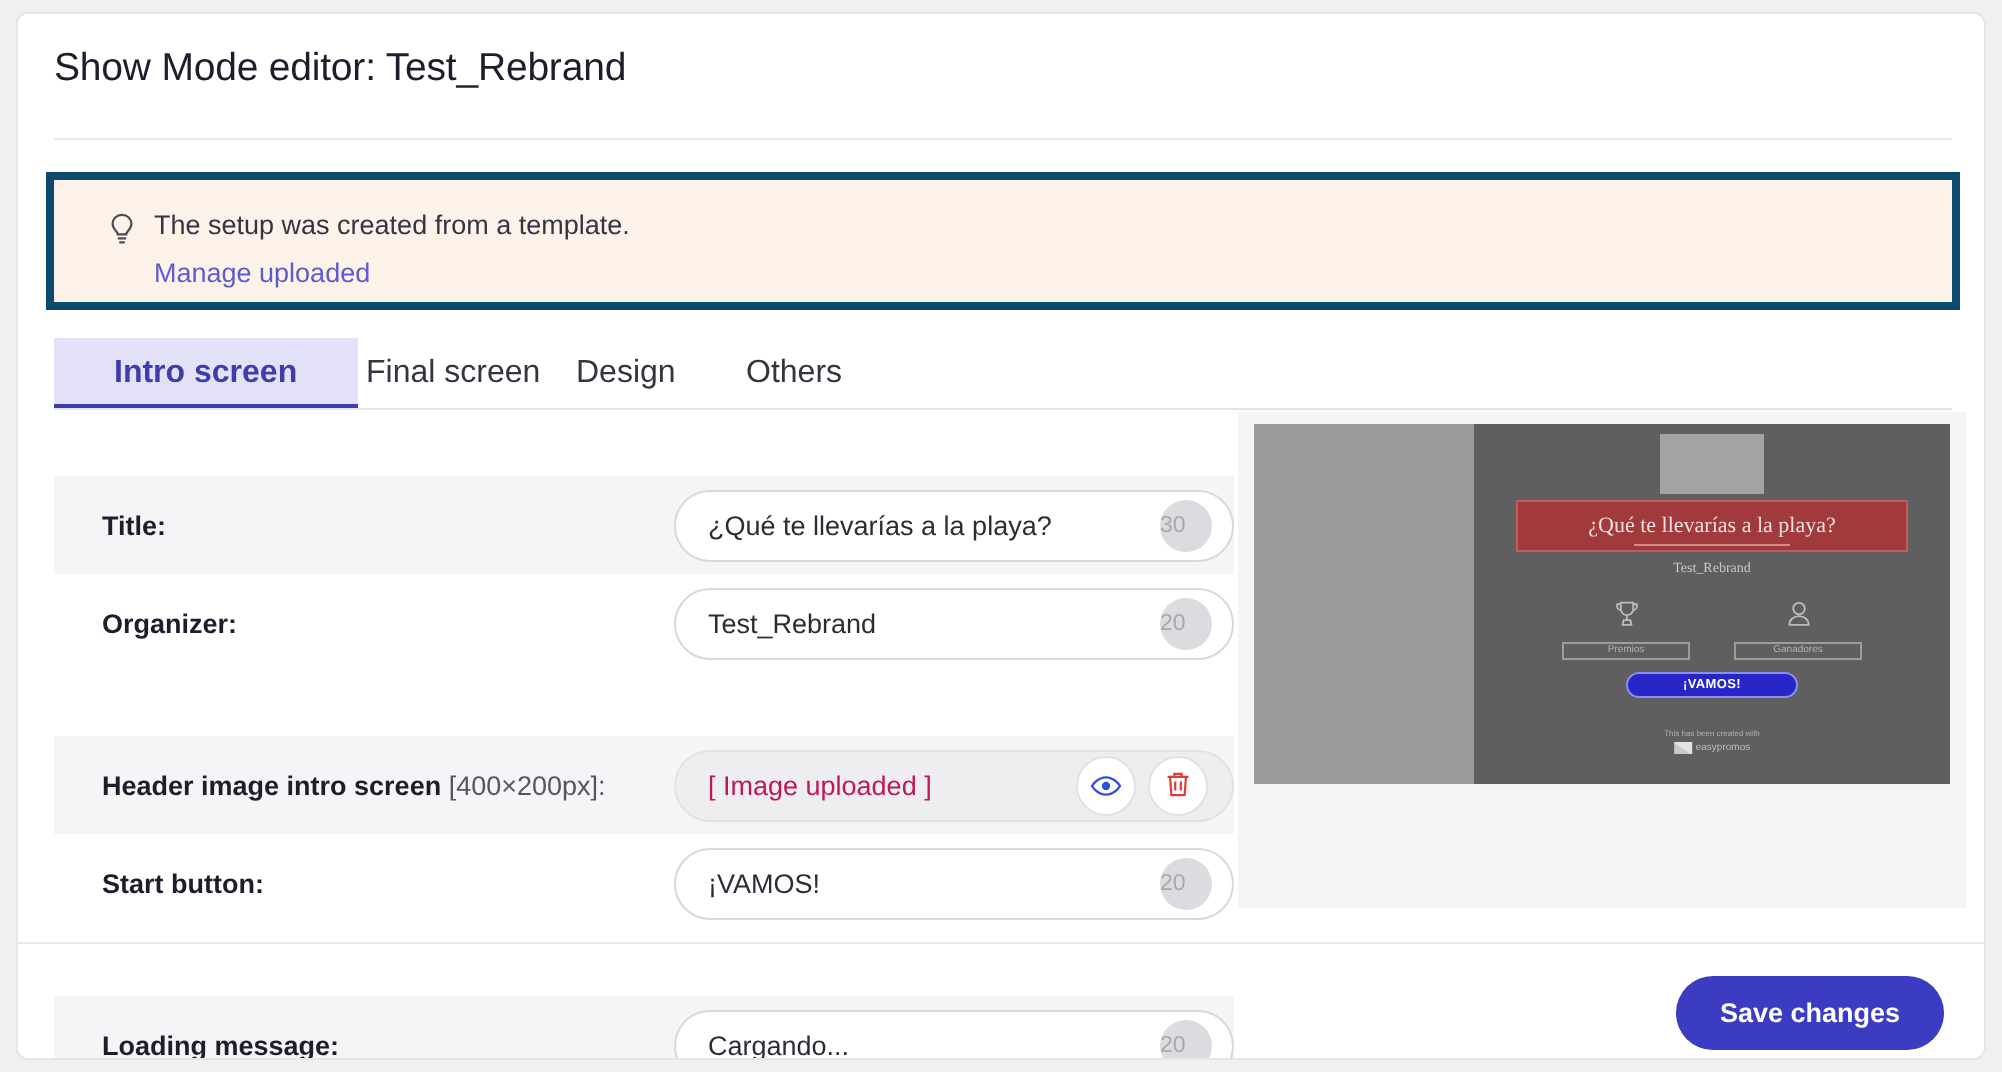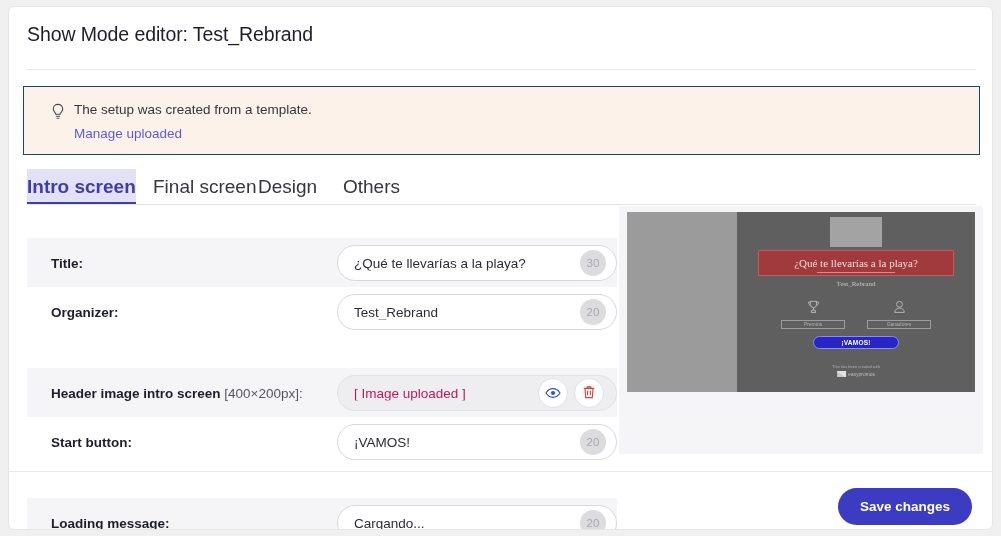"The setup was created from" .alert-wrap { border: 1px solid #0c4a6e -> 4px solid #0c4a6e }
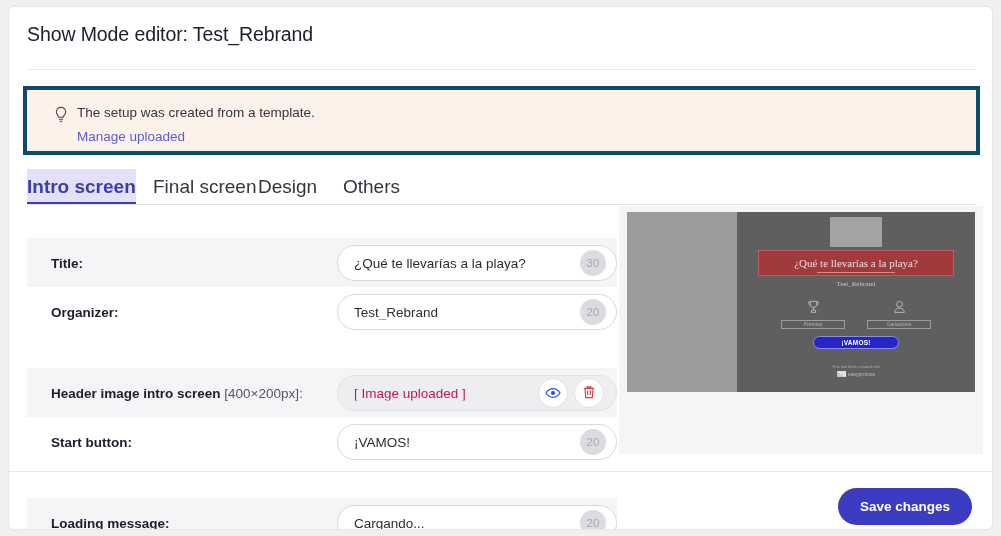"Intro screen" .tab { font-size: 19px -> 16px; padding: 0 0 -> 0 30px }
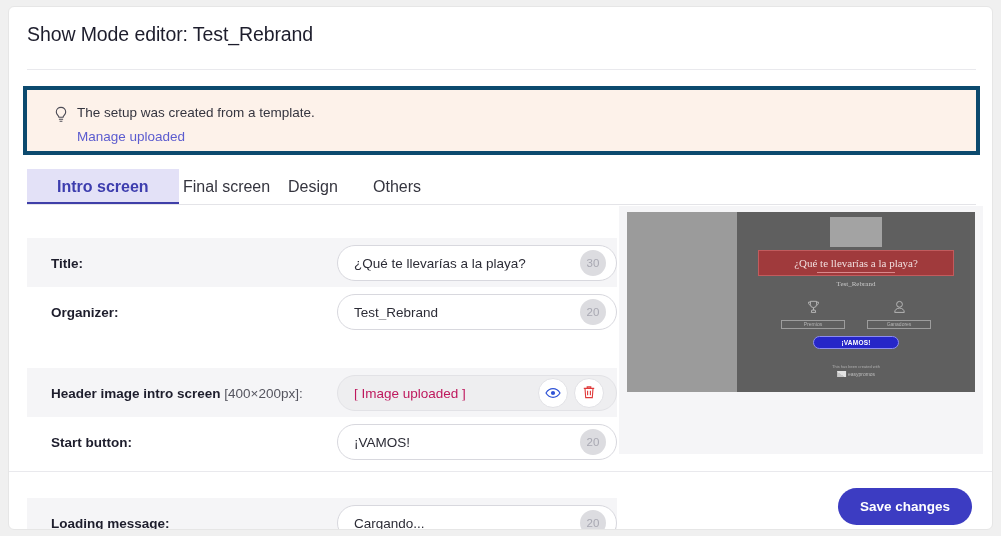"30" .counter { text-align: center -> left }
